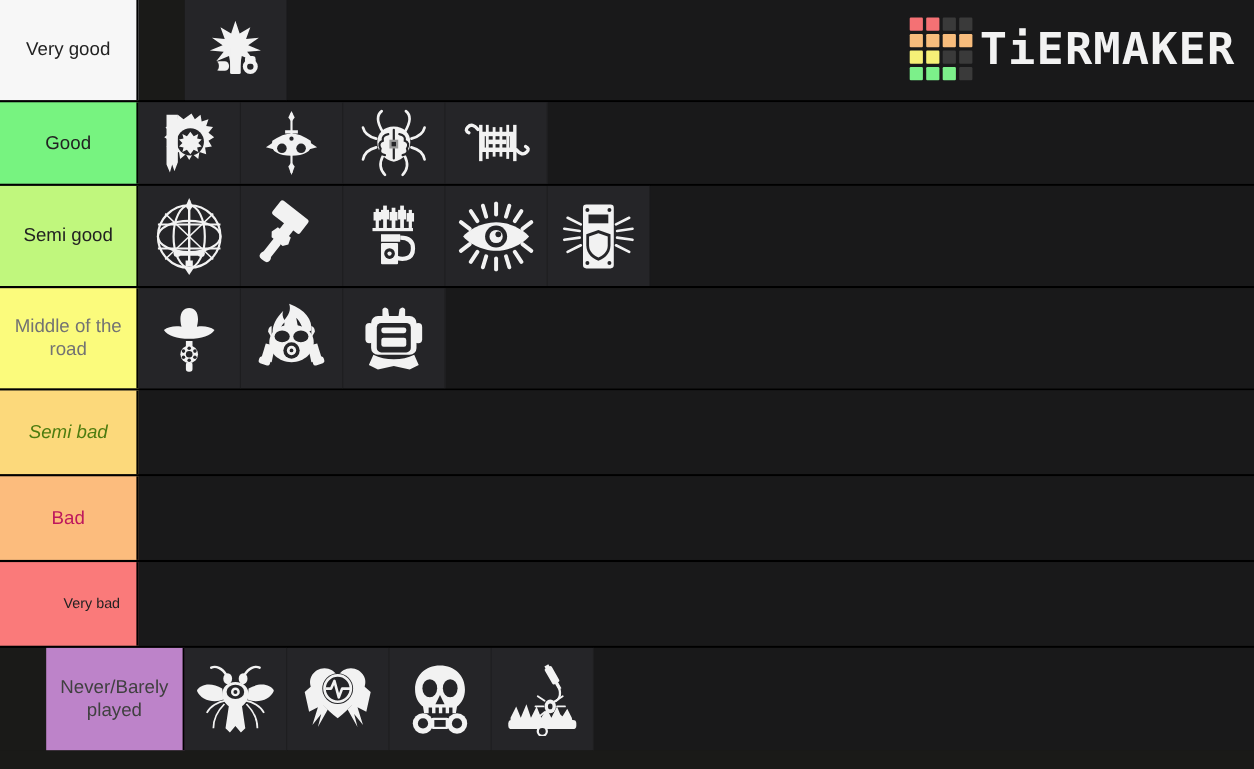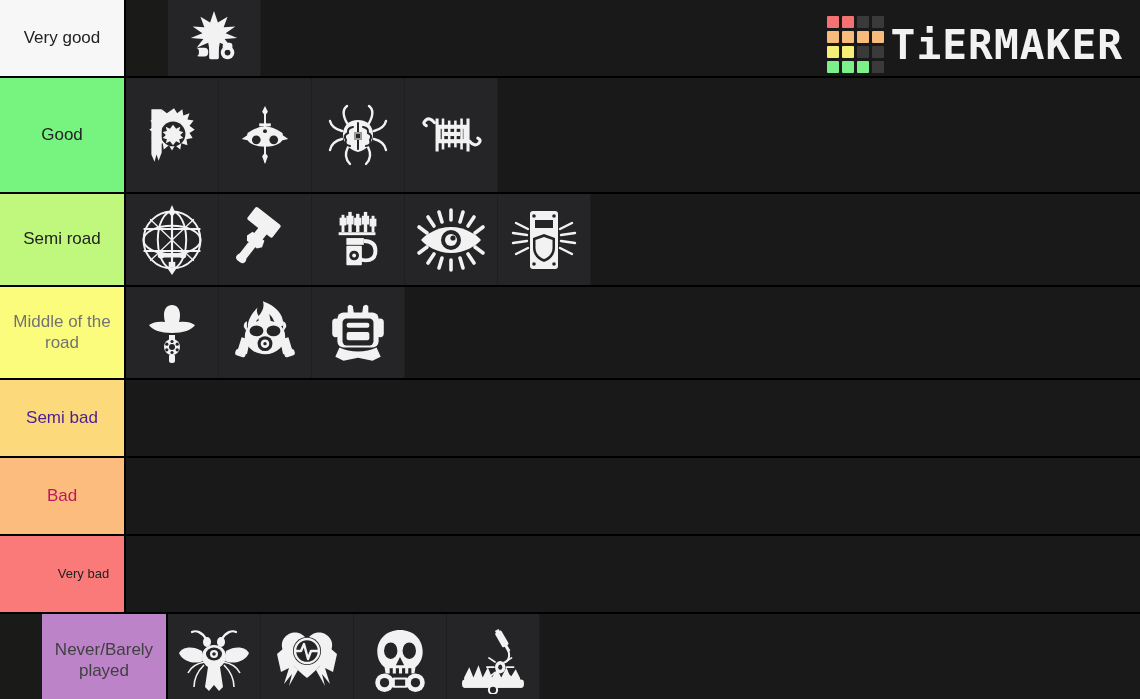"Very good" div.tier-row { height: 78px -> 93px }
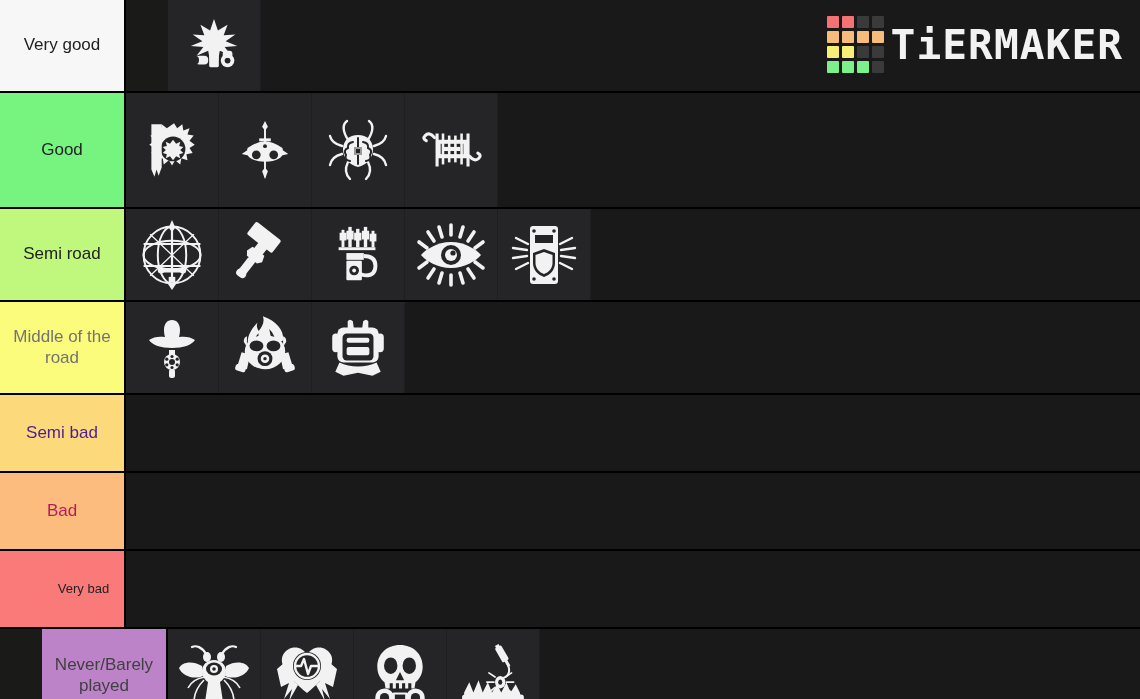"Good" div.tier-row { height: 116px -> 76px }
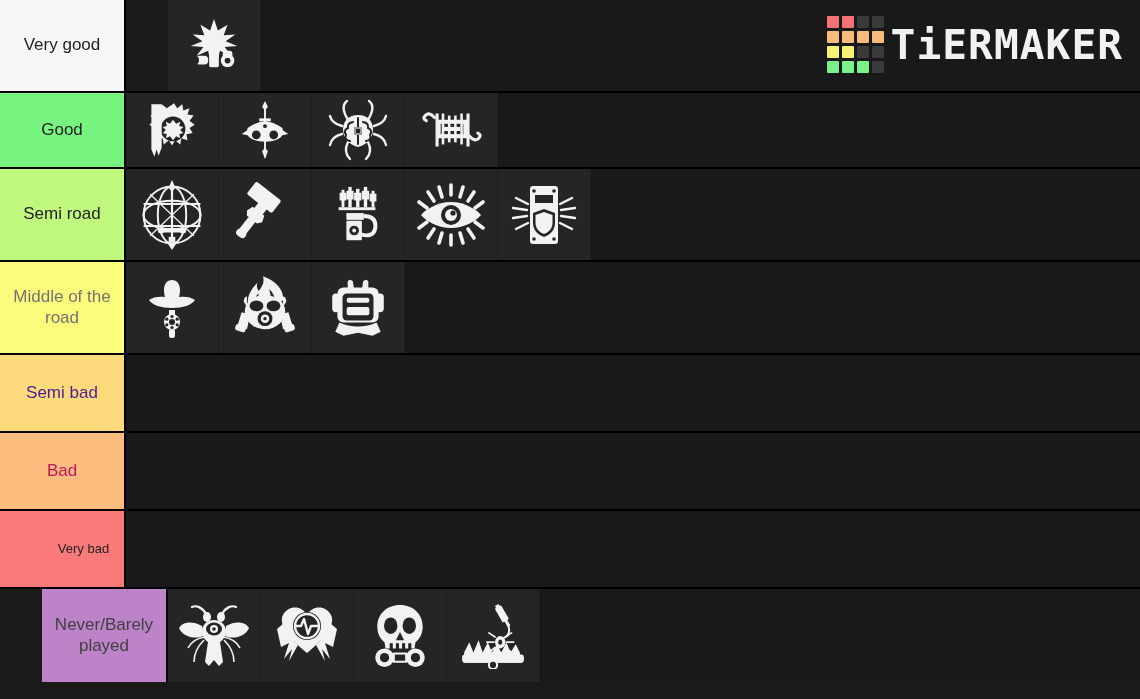"Semi road" div.tier-label { text: road -> good }
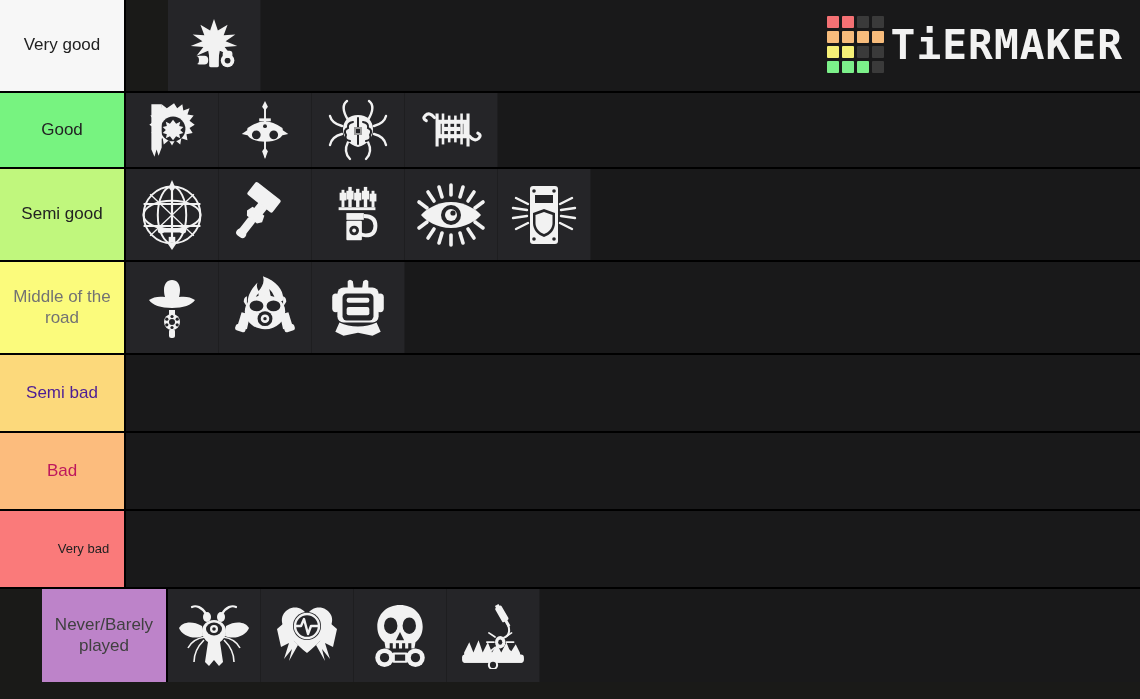"Semi bad" div.tier-label { color: #4c1d95 -> #4d7c0f; font-style: none -> italic }
